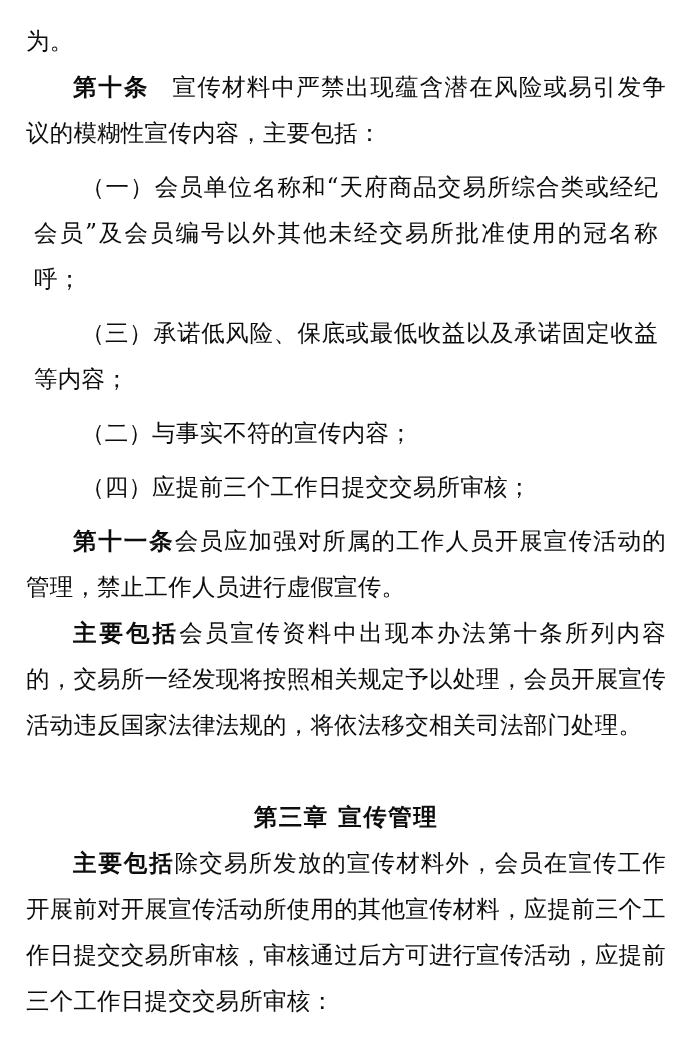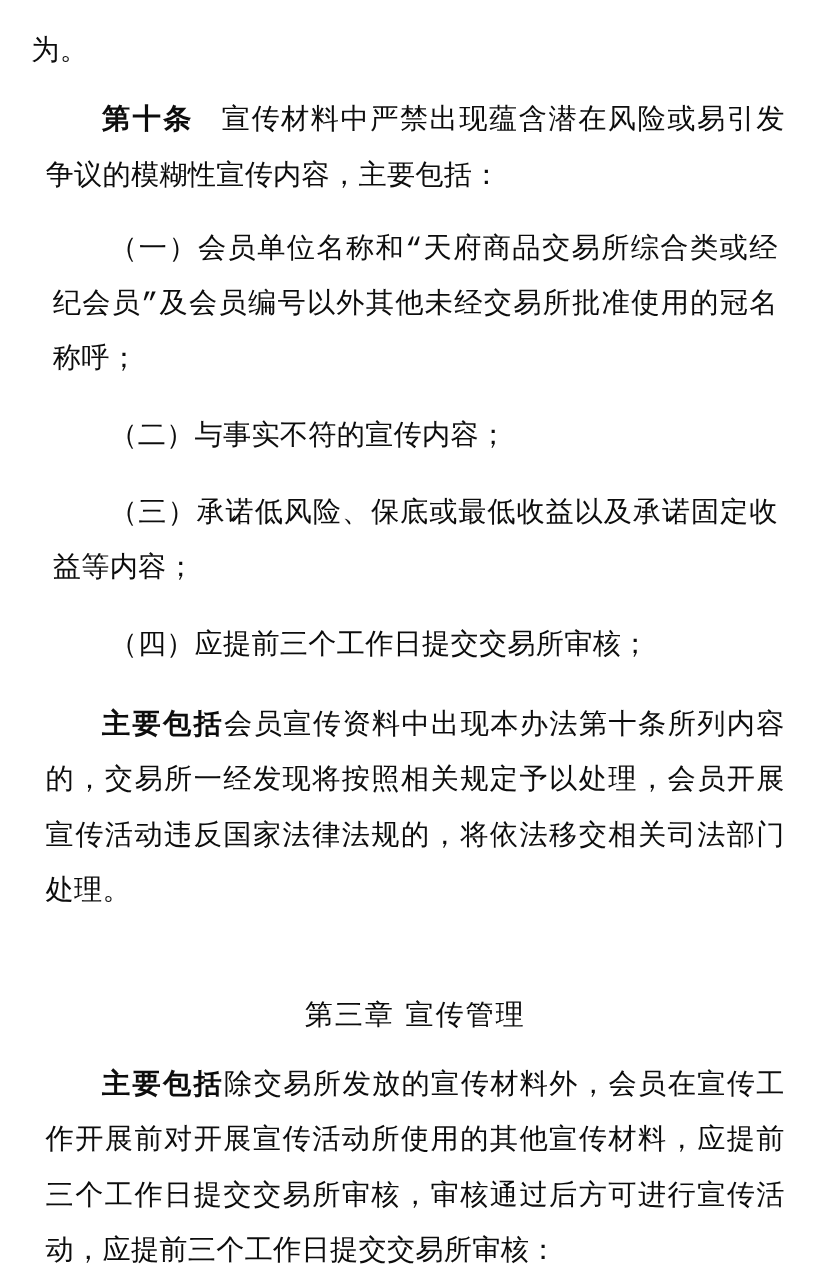"第十条 宣传材料中严禁出现蕴含潜在风险或易引发争议的模糊性宣传内容，主要包括：" .para-article { margin: 12px -> 0 }
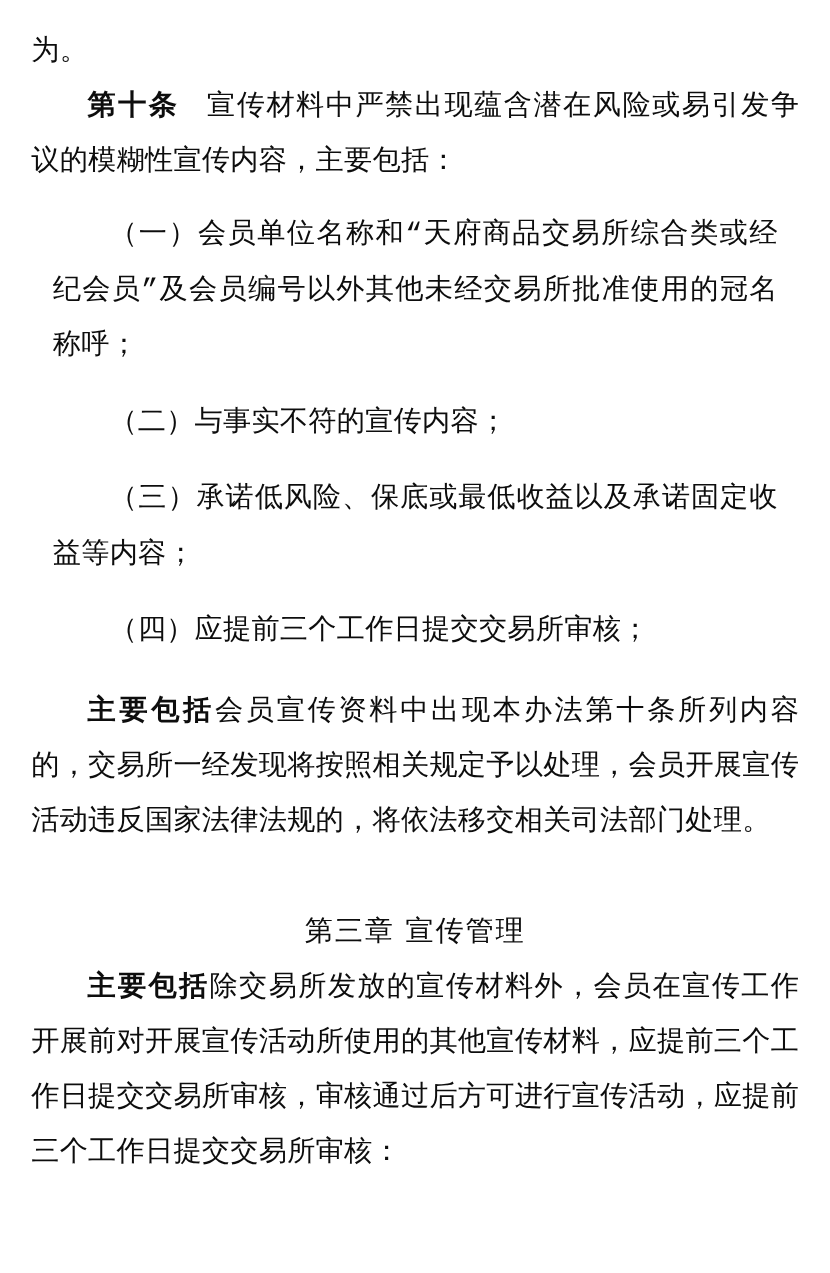"（一）会员单位名称和“天府商品交易所综合类或经纪会员”及会员编号以外其他未经交易" .para-indent { font-family: Liberation Mono, monospace -> none; margin: 18px -> 8px }
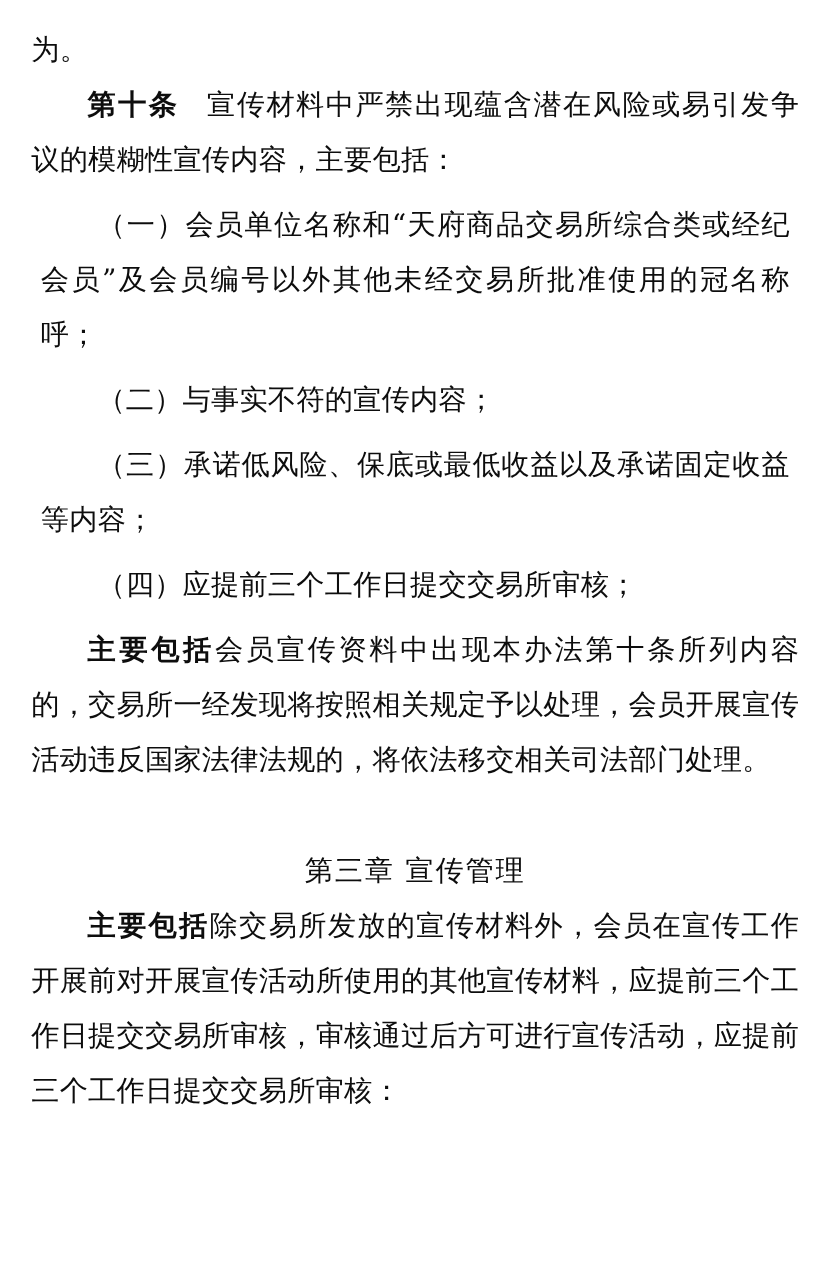"（二）与事实不符的宣传内容；" p.para-indent { order: before "（三）承诺低风险、保底或最低收益以及承诺固定收益等内容；" -> after "（三）承诺低风险、保底或最低收益以及承诺固定收益等内容；" }
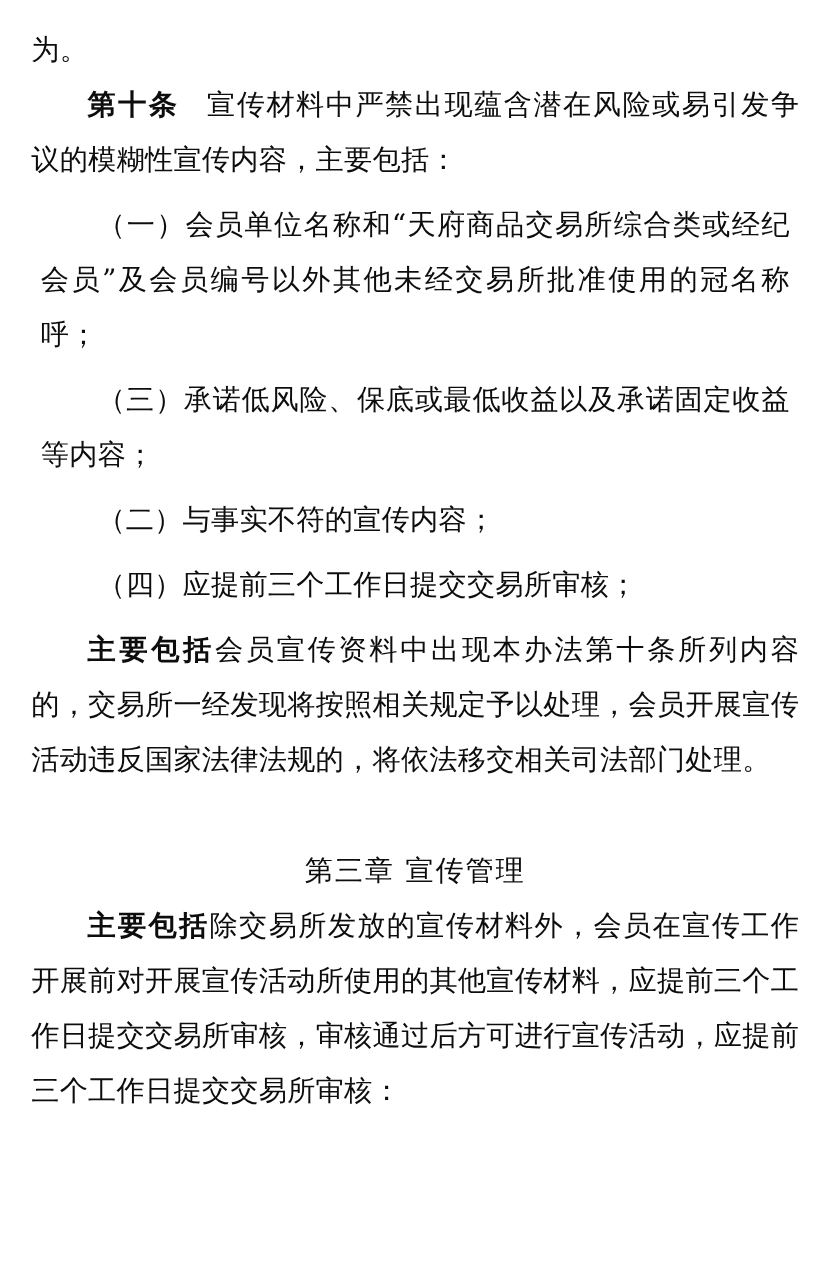"第十一条会员应加强对所属的工作人员开展宣传活动的管理，禁止工作人员进行虚假宣传。" p.para-article { html: none -> <p><span>第十一条</span><span>会员应加强对所属的工作人员开展宣传活动的管理，禁止工作人员进行虚假宣传。</span></p> }
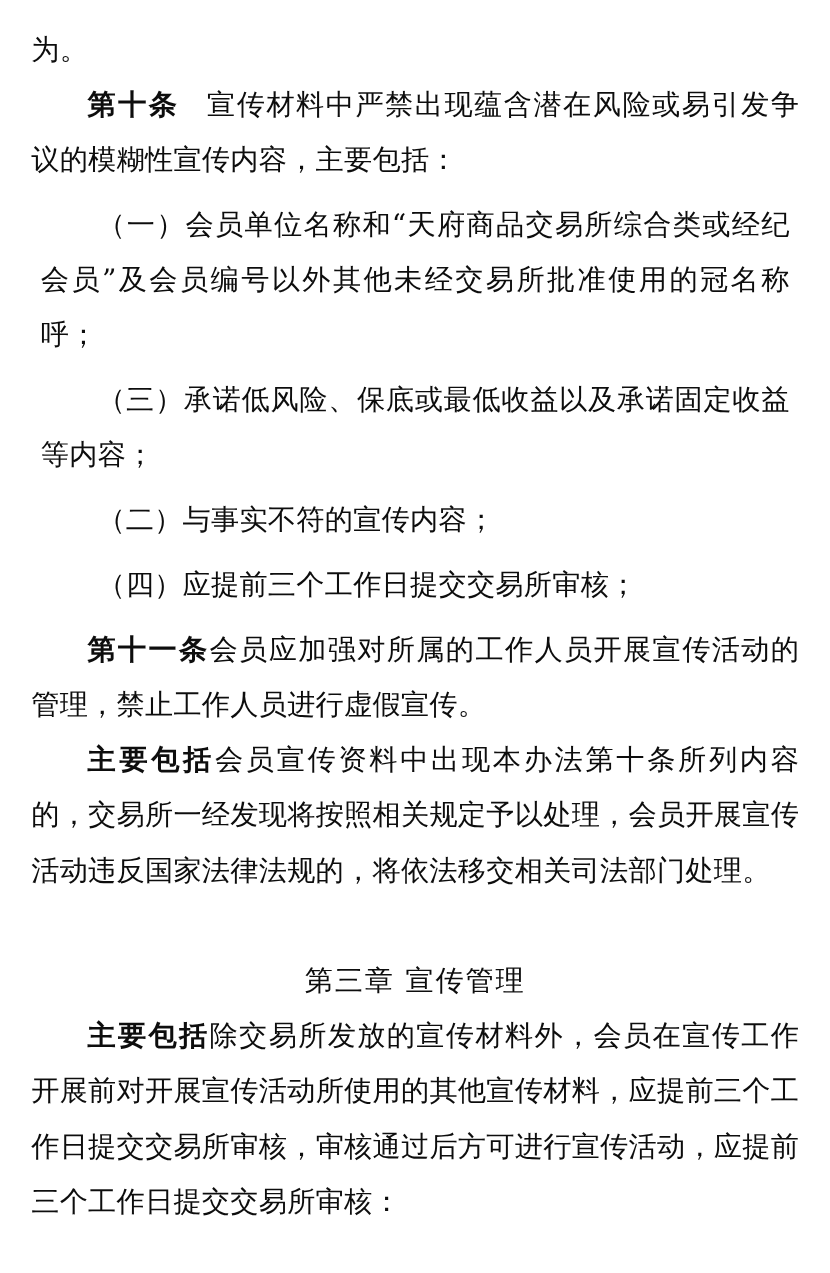"第三章 宣传管理" .chapter-heading { font-weight: normal -> bold }
